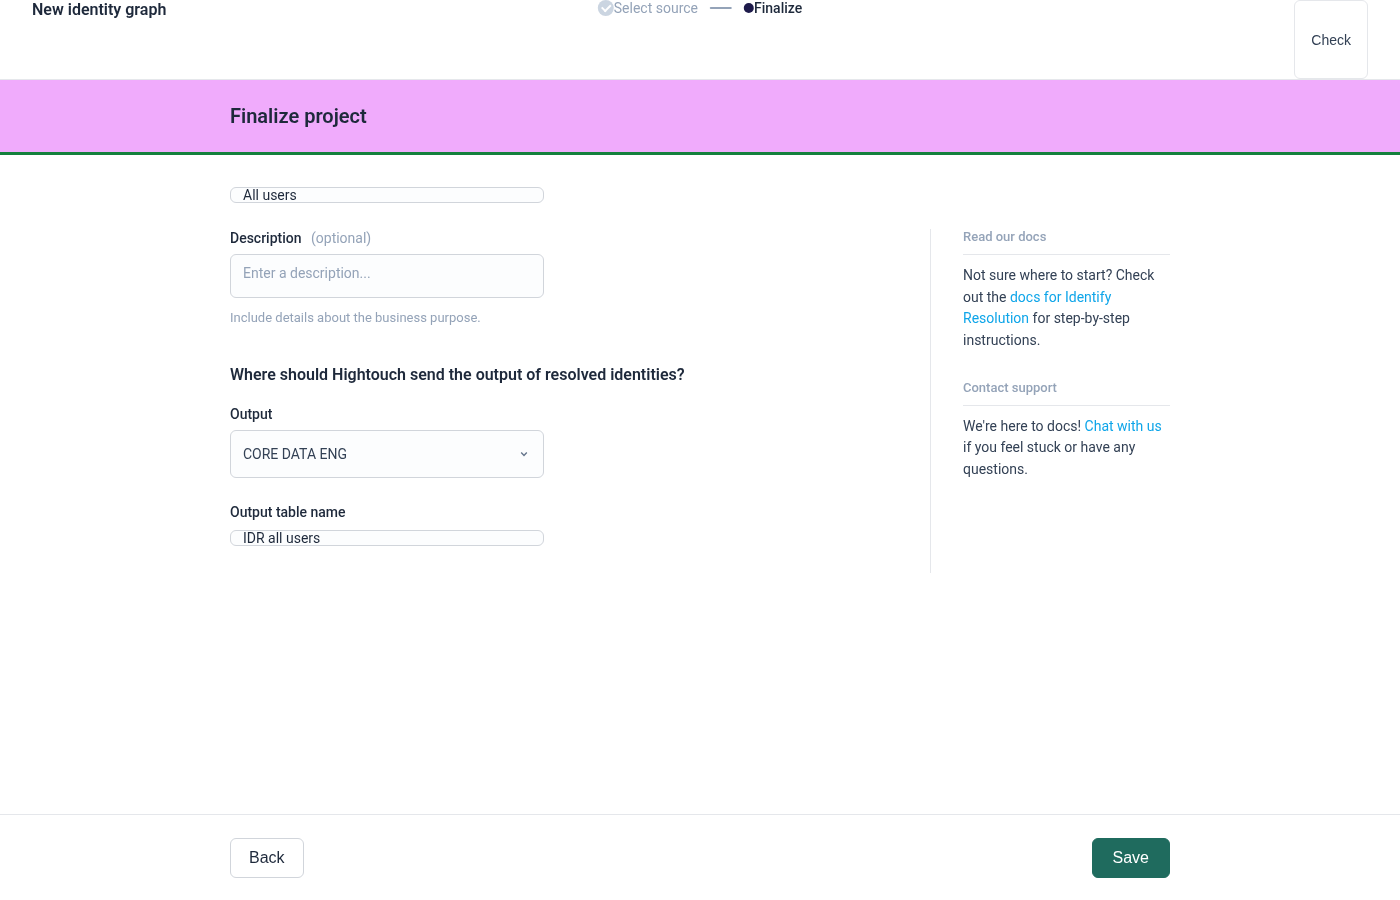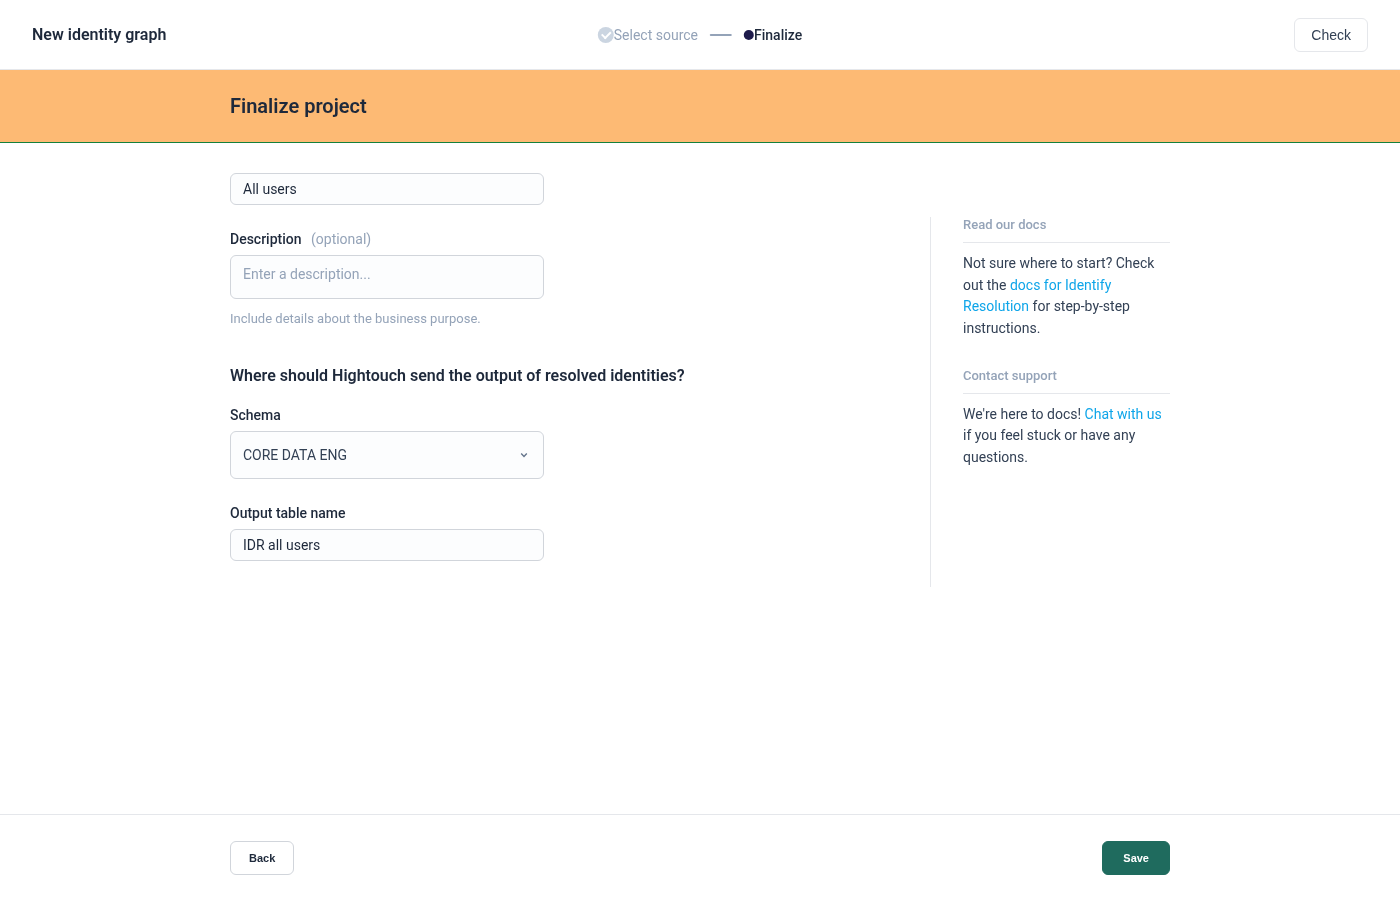"New identity graph" .topbar { align-items: center -> none; height: 70px -> 80px }
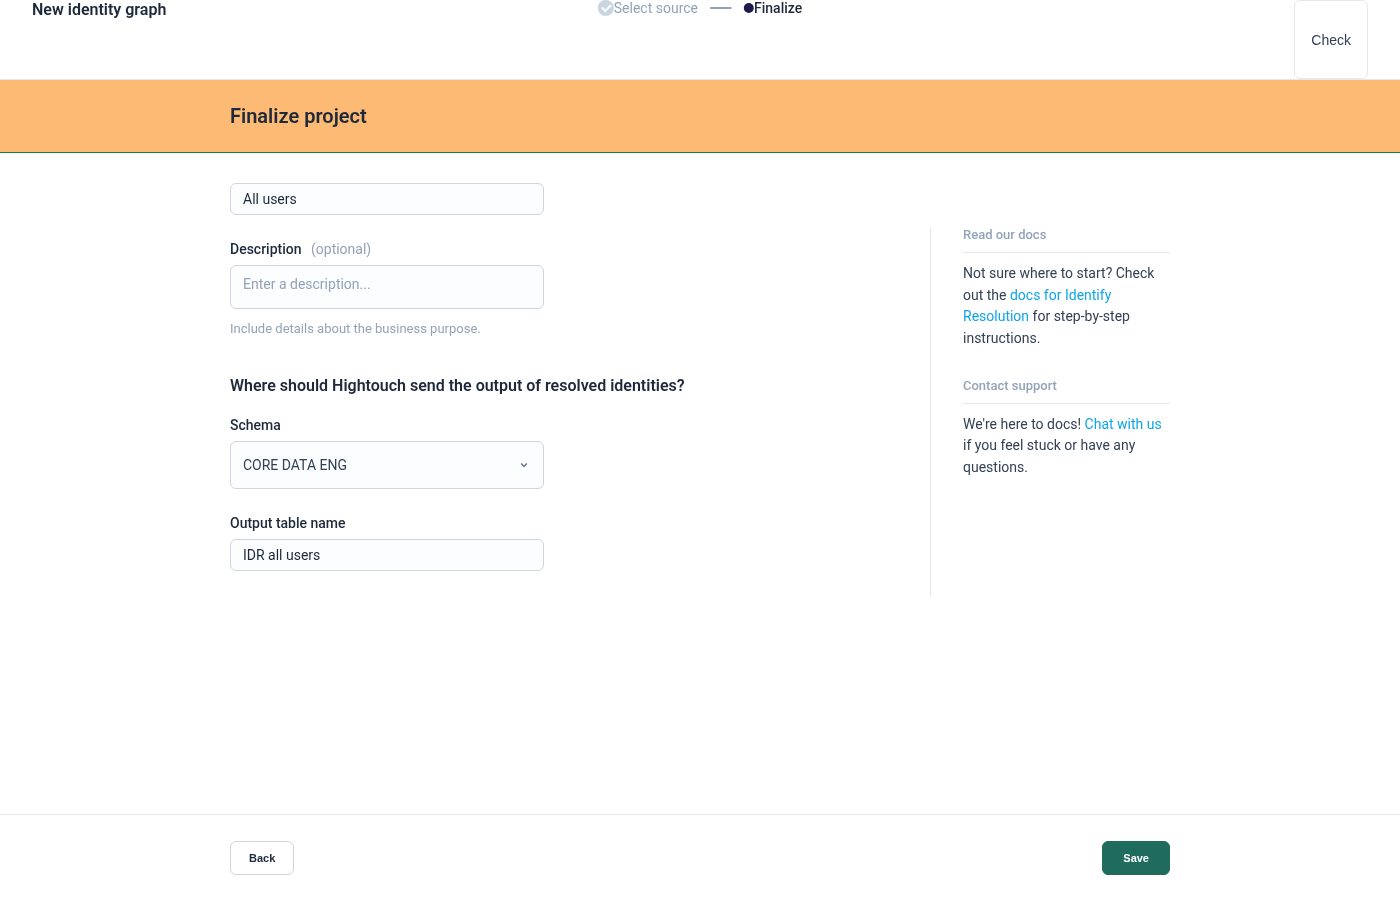"Finalize project" .subheader { background: #fdba74 -> #f0abfc; border-bottom: 1px solid #15803d -> 3px solid #15803d }
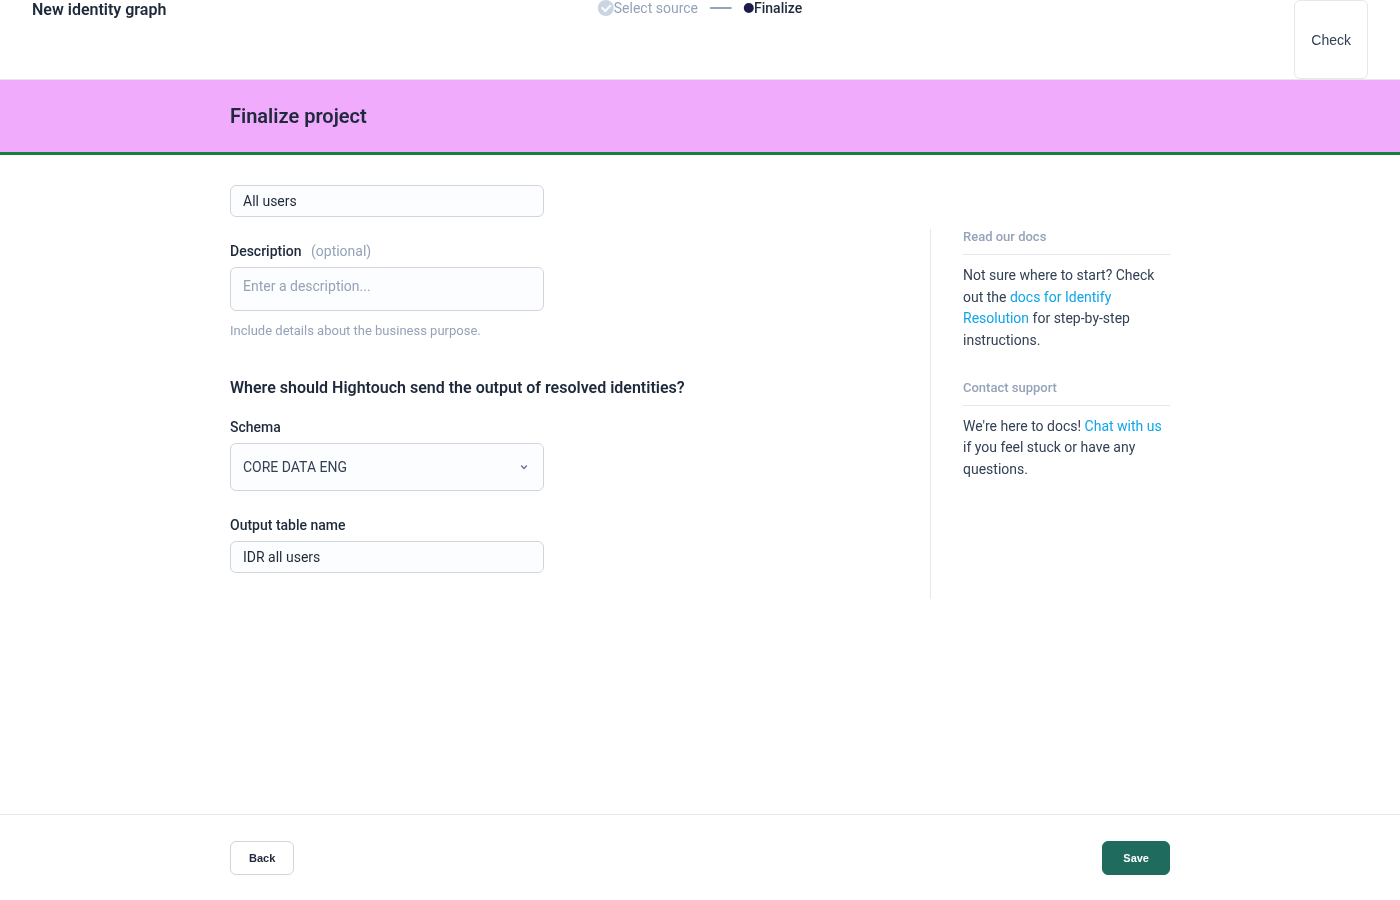"All users" .text-input { height: 32px -> 16px }
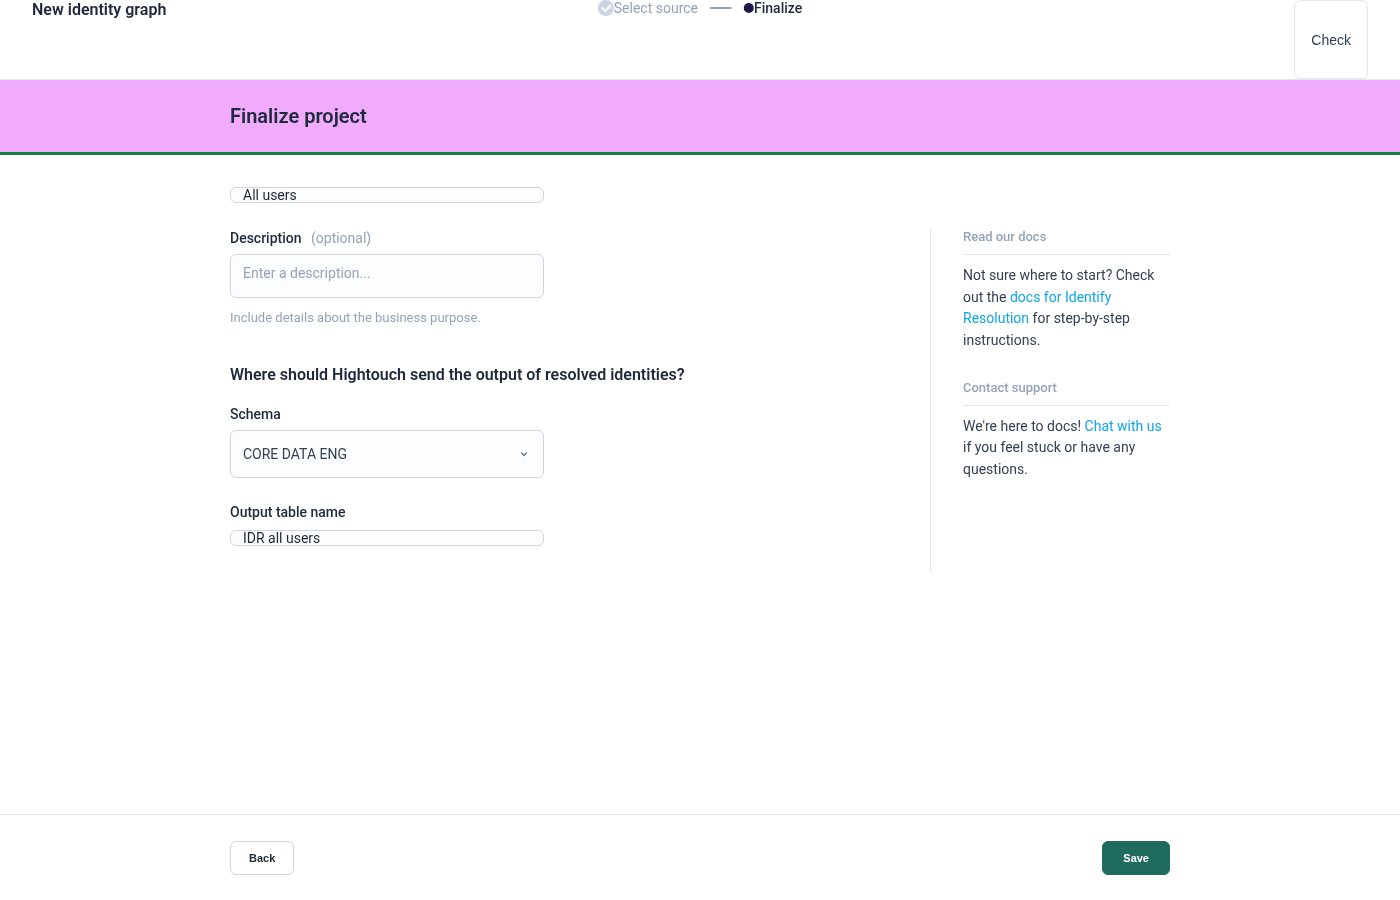"Schema" label.field-label { text: Schema -> Output }
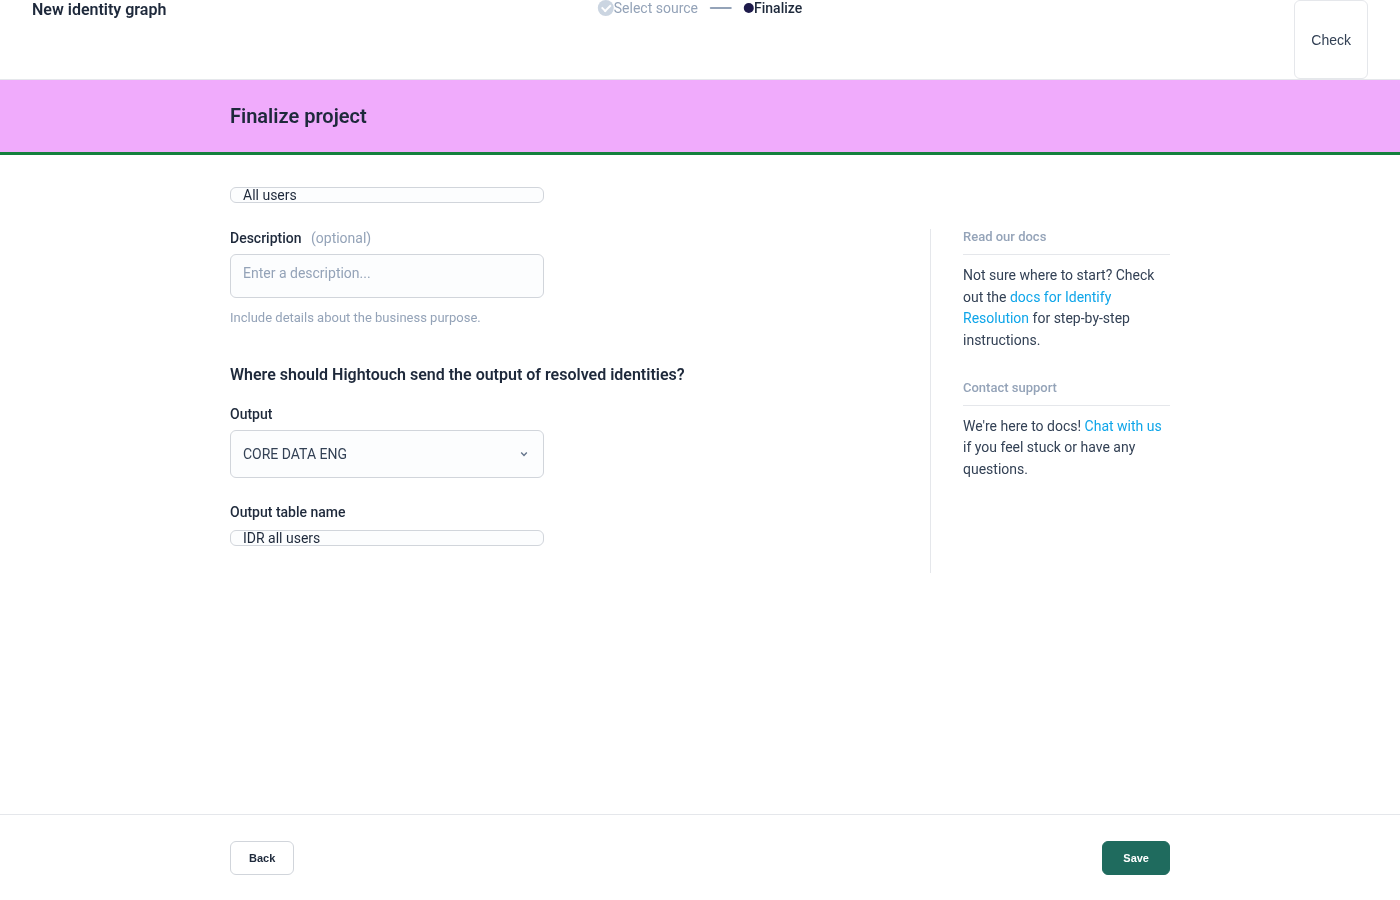"Back" .btn { font-size: 11px -> 16px; font-weight: 700 -> 400 }
